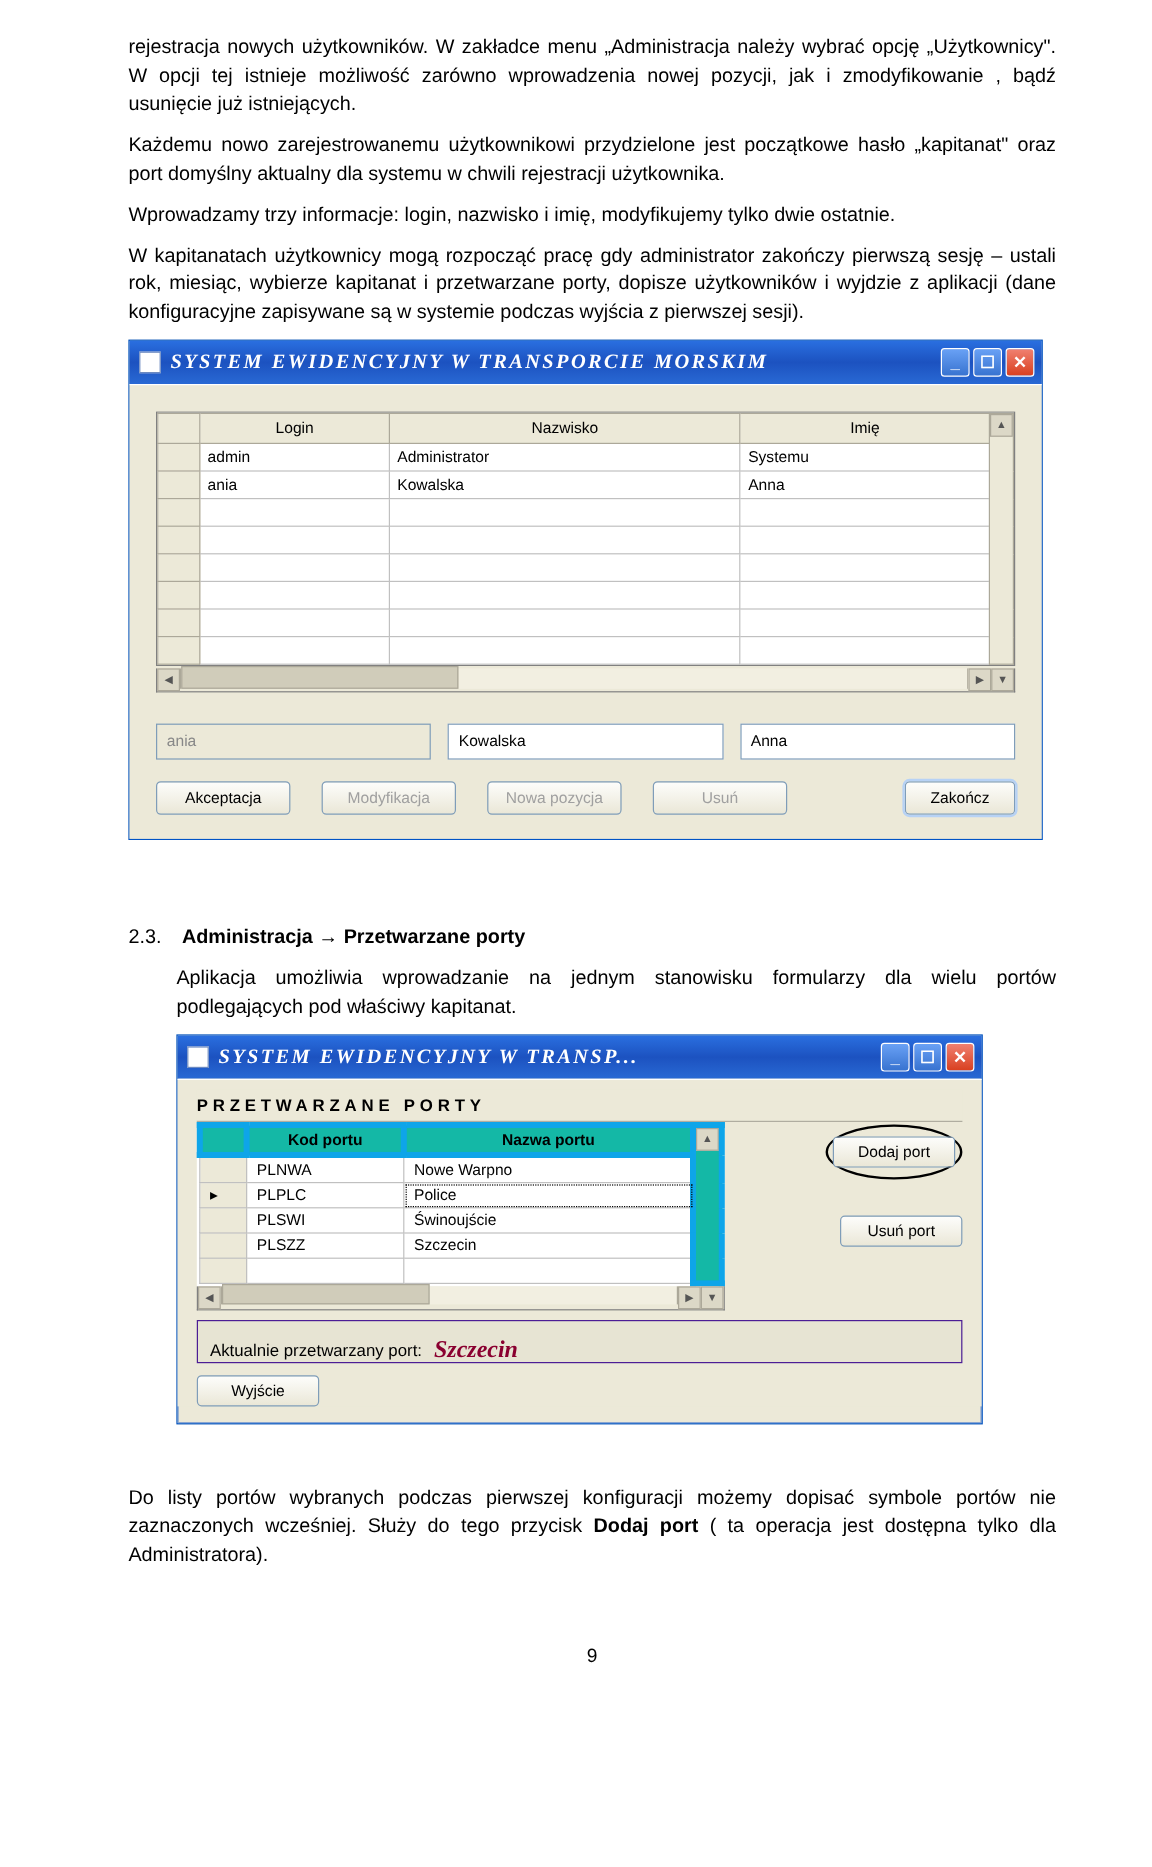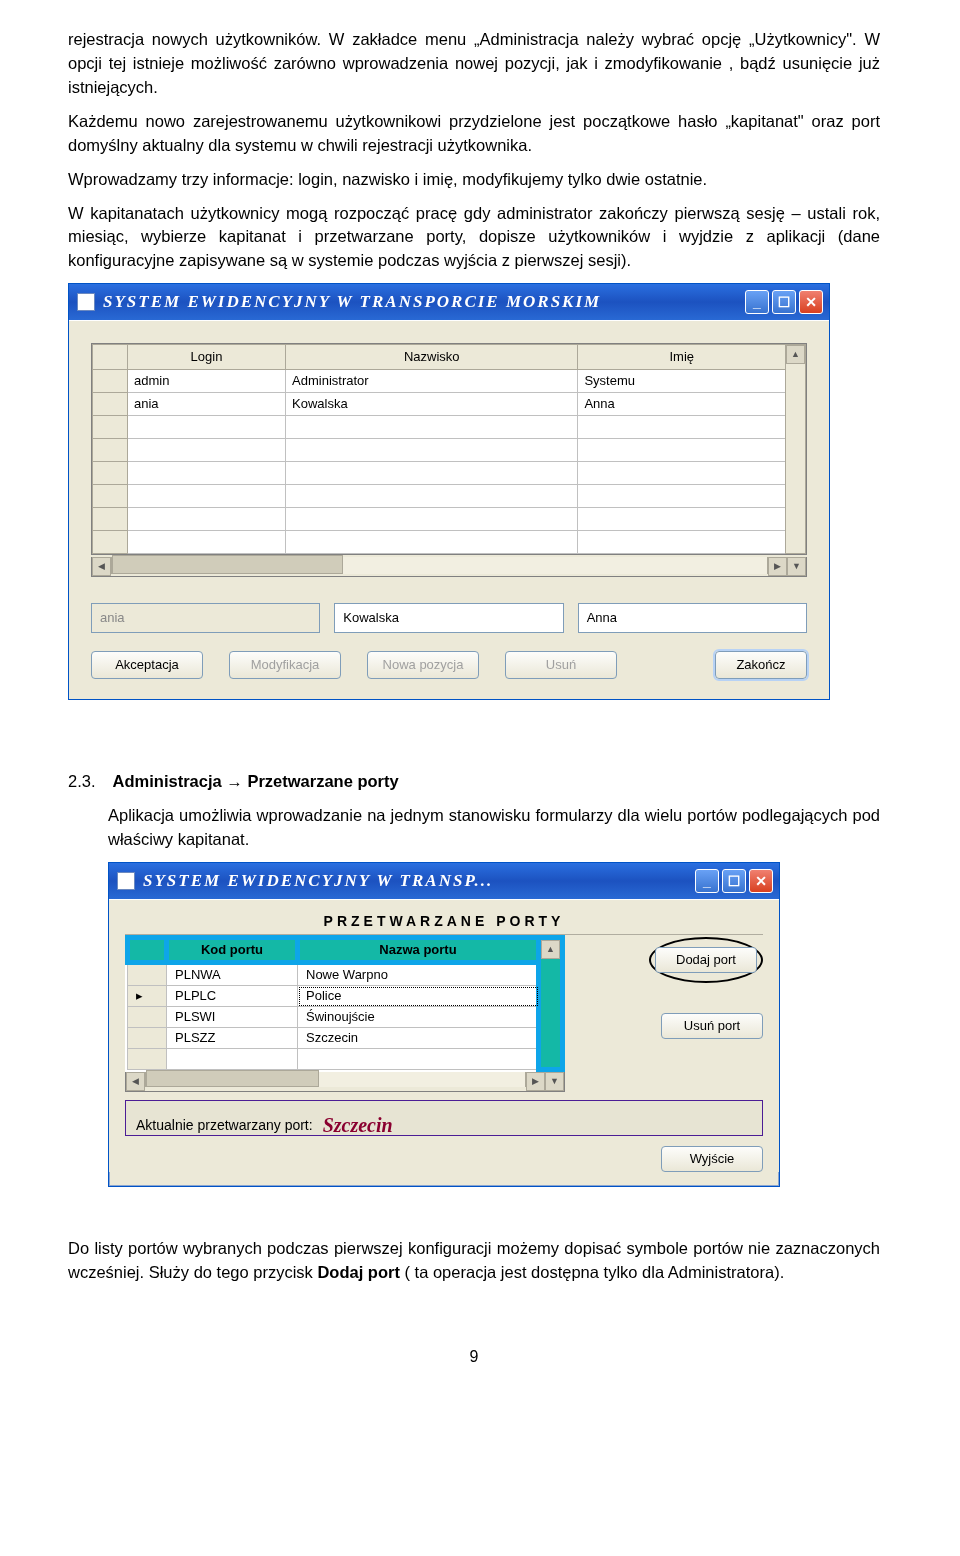"rejestracja nowych użytkowników. W" .page { padding: 28px 80px 40px 68px -> 28px 80px 40px 107px }
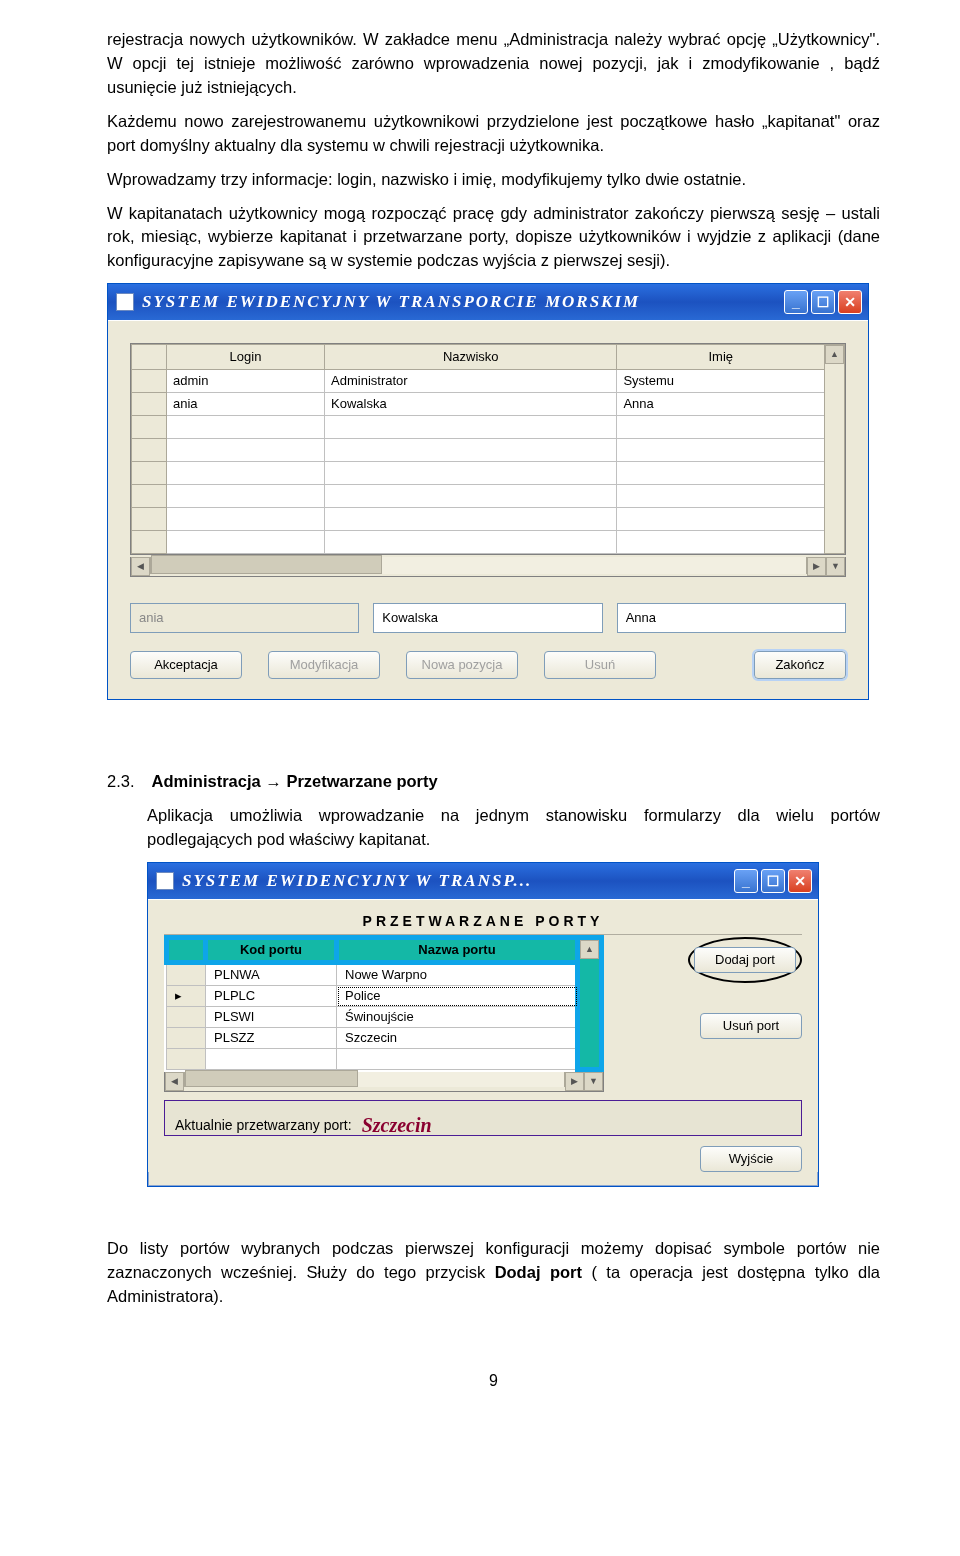"PRZETWARZANE PORTY" .phead { text-align: center -> none }
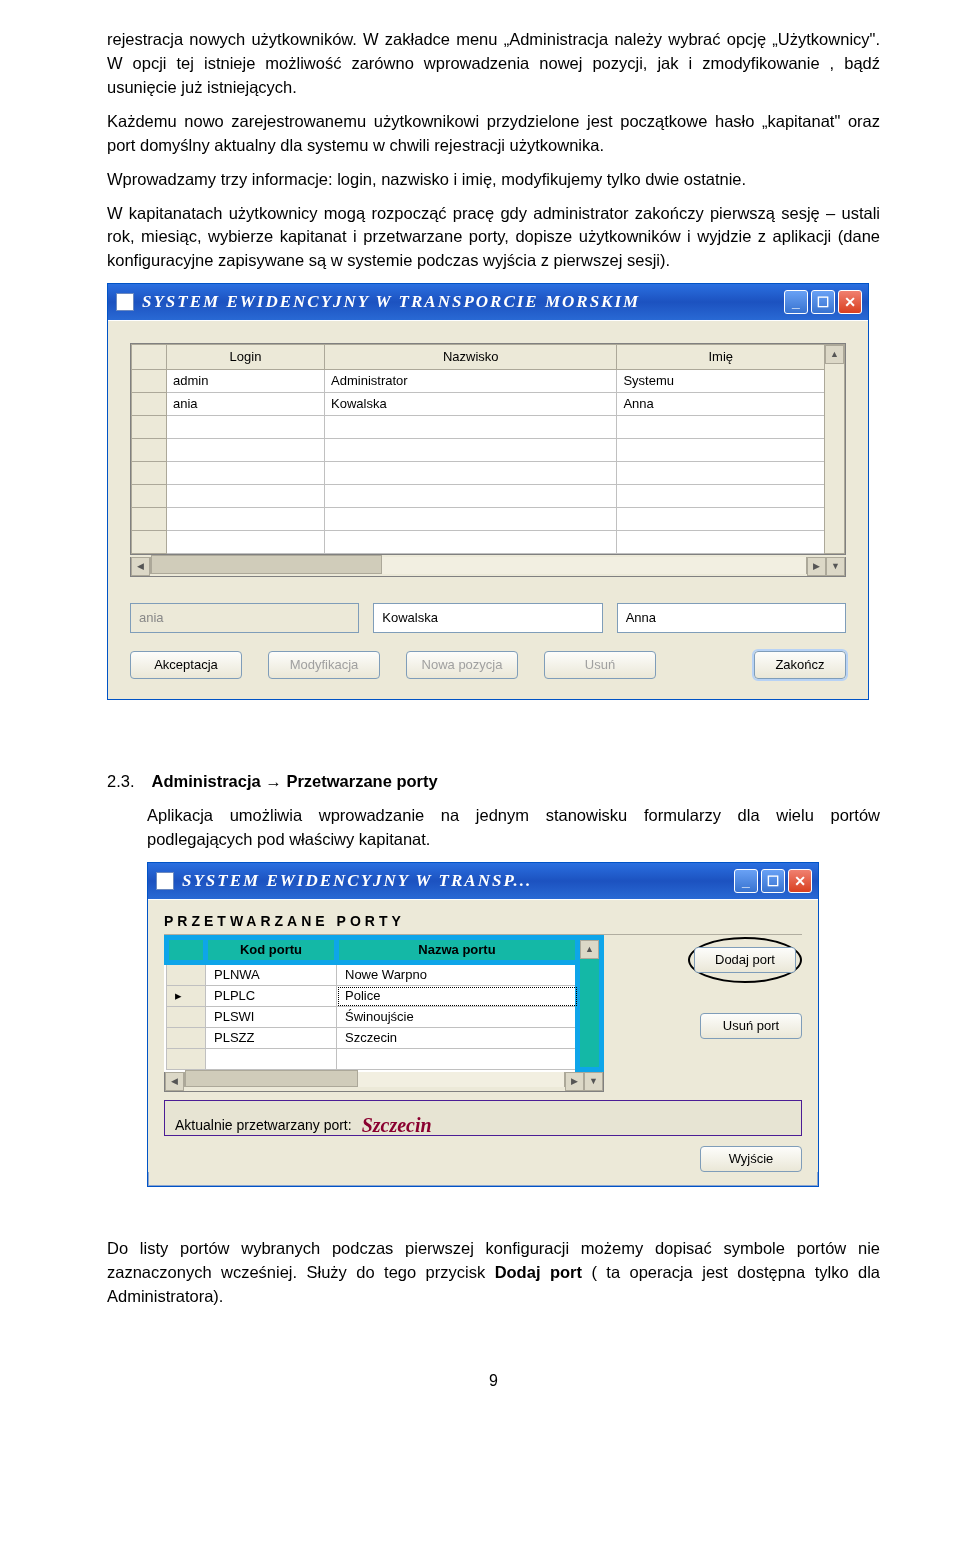"Wyjście" .pfoot { justify-content: flex-end -> none }
